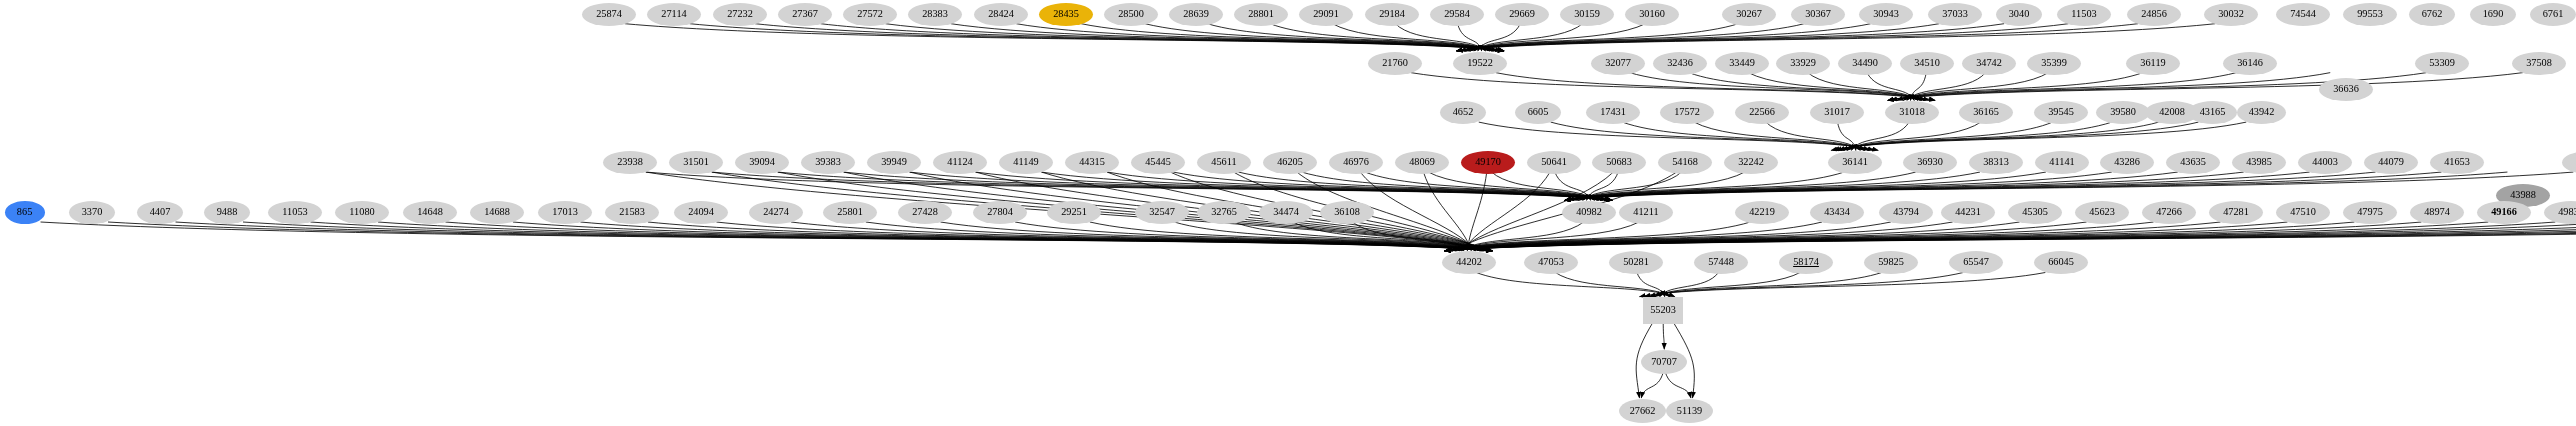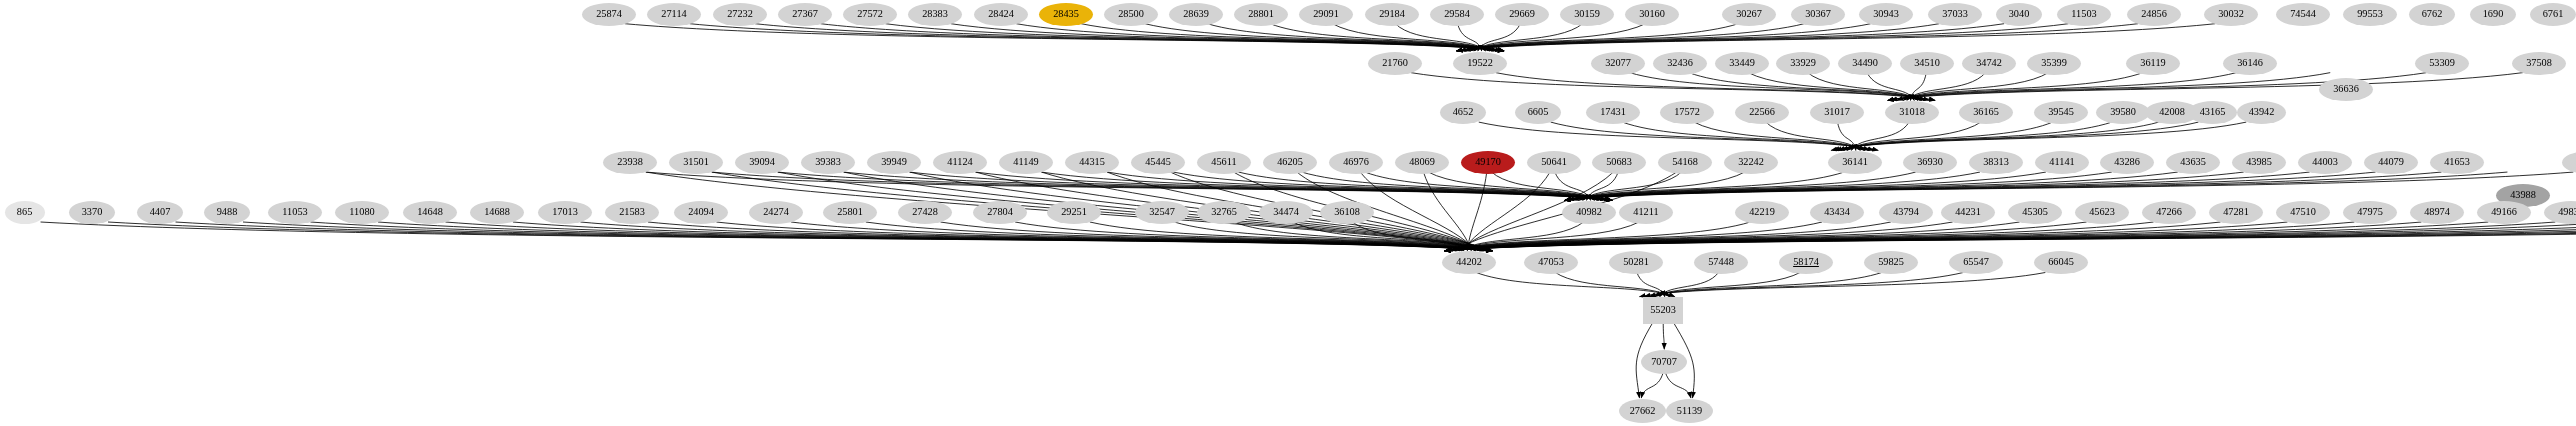"865" div.node { background: #e5e5e5 -> #3b82f6 }
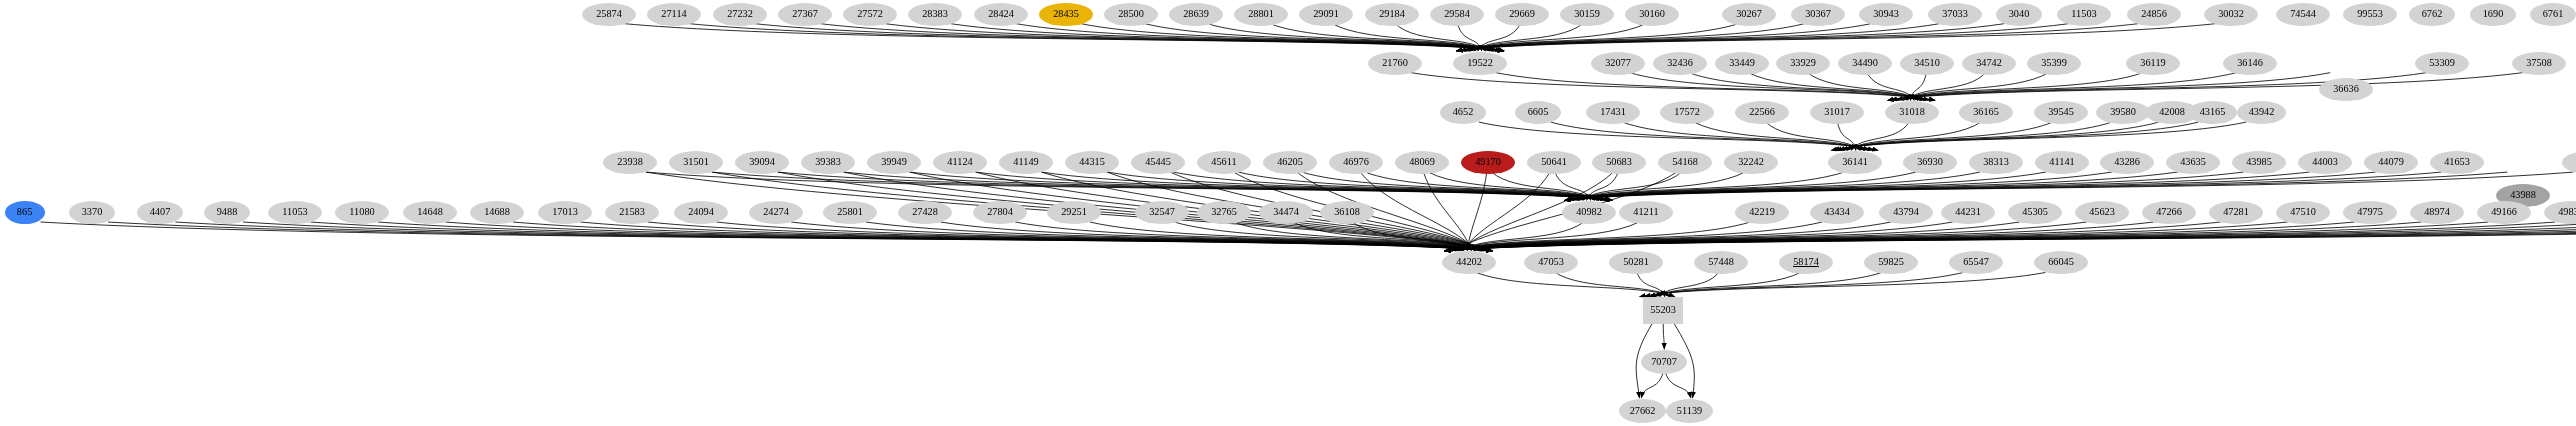"49166" div.node { font-weight: none -> bold }
